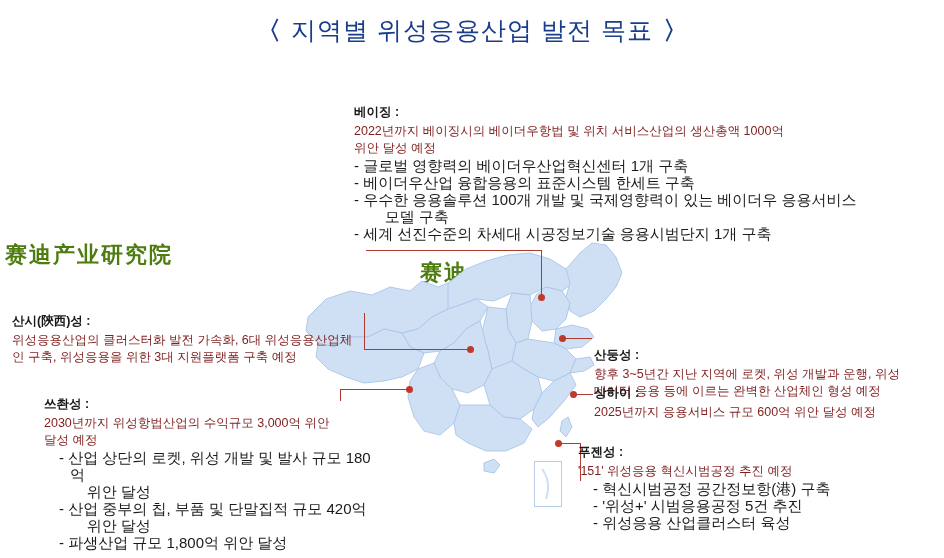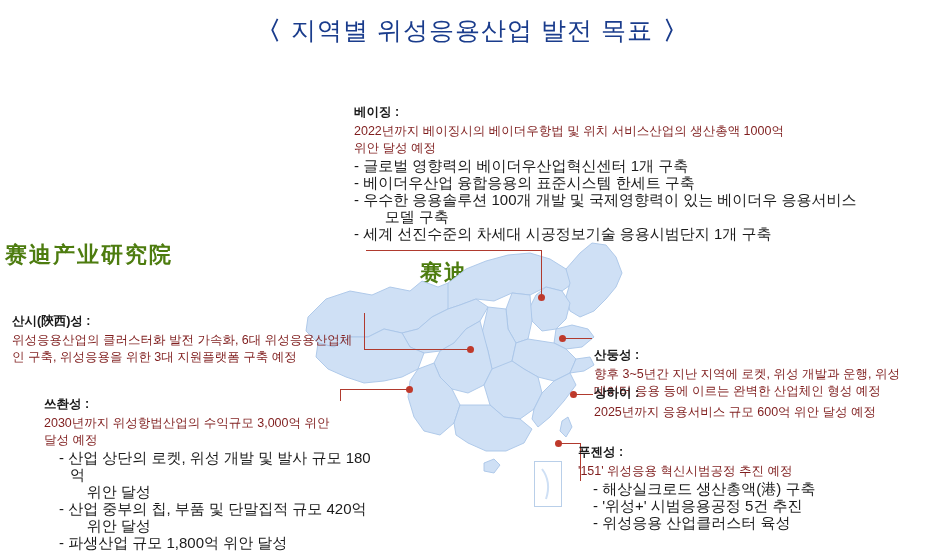"- 해상실크로드 생산총액(港) 구축" li { text: 해상실크로드 생산총액 -> 혁신시범공정 공간정보항 }
